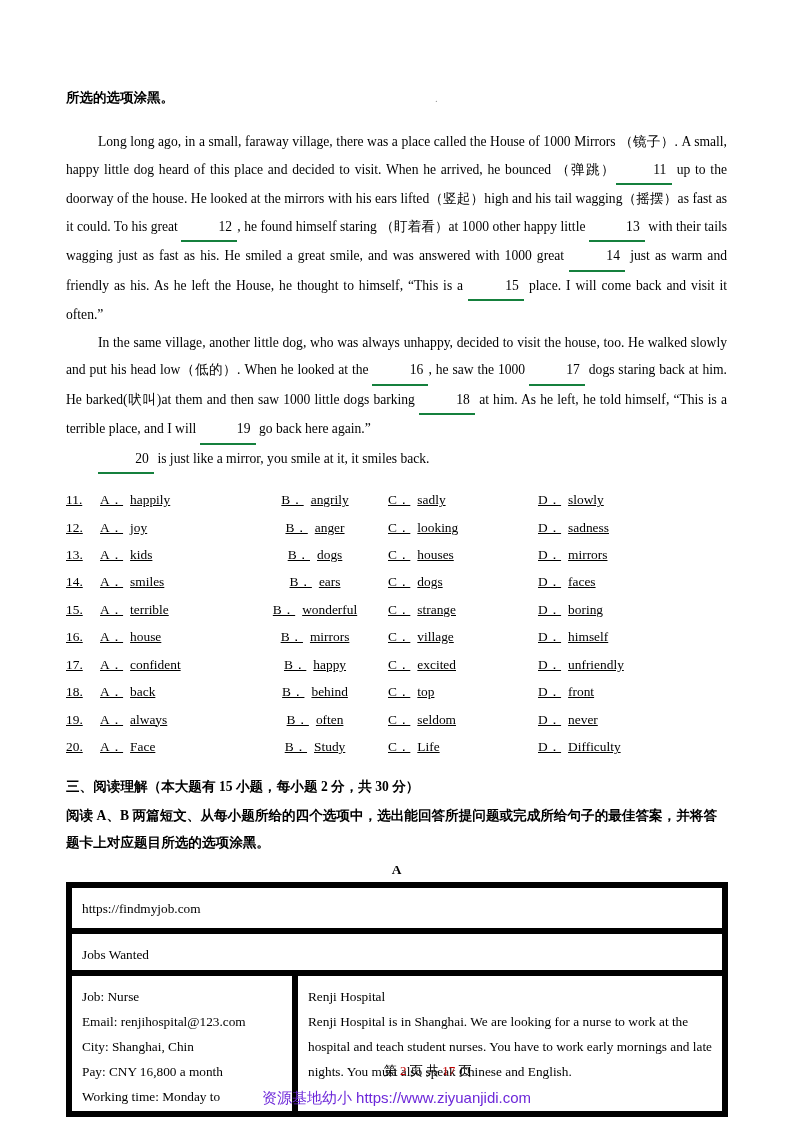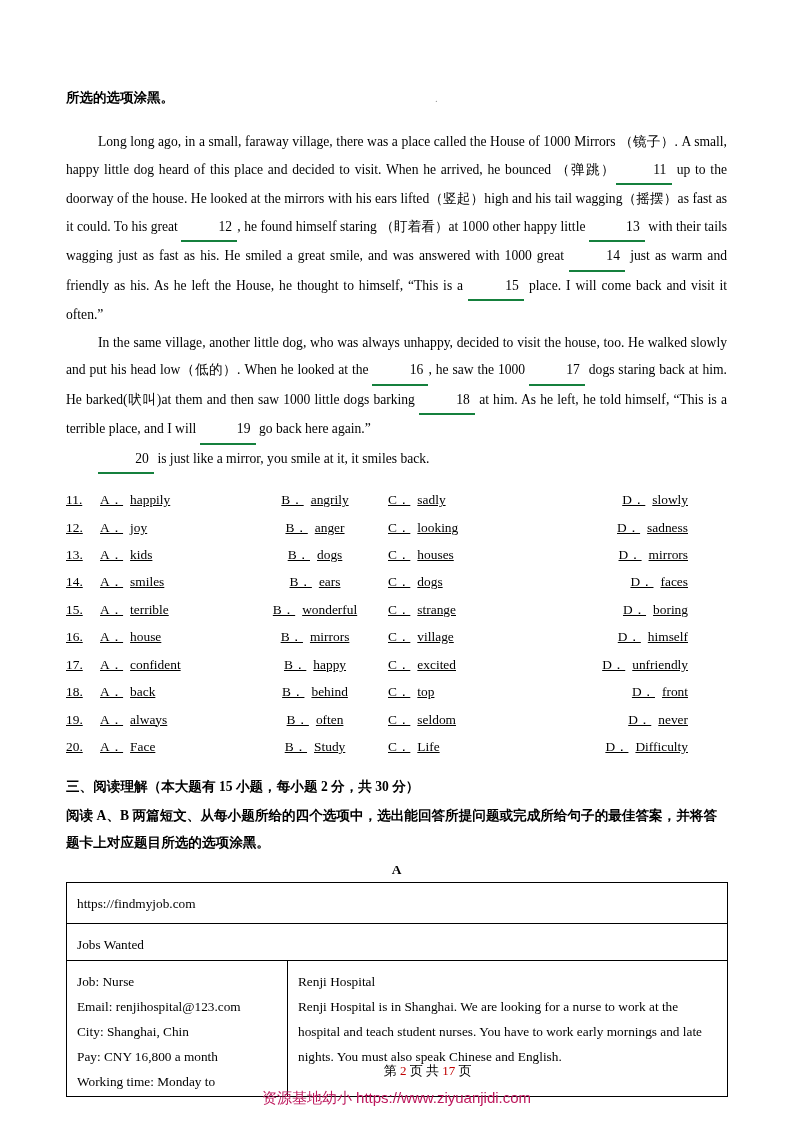"D． slowly" .opt-cell.c4 { text-align: right -> none }
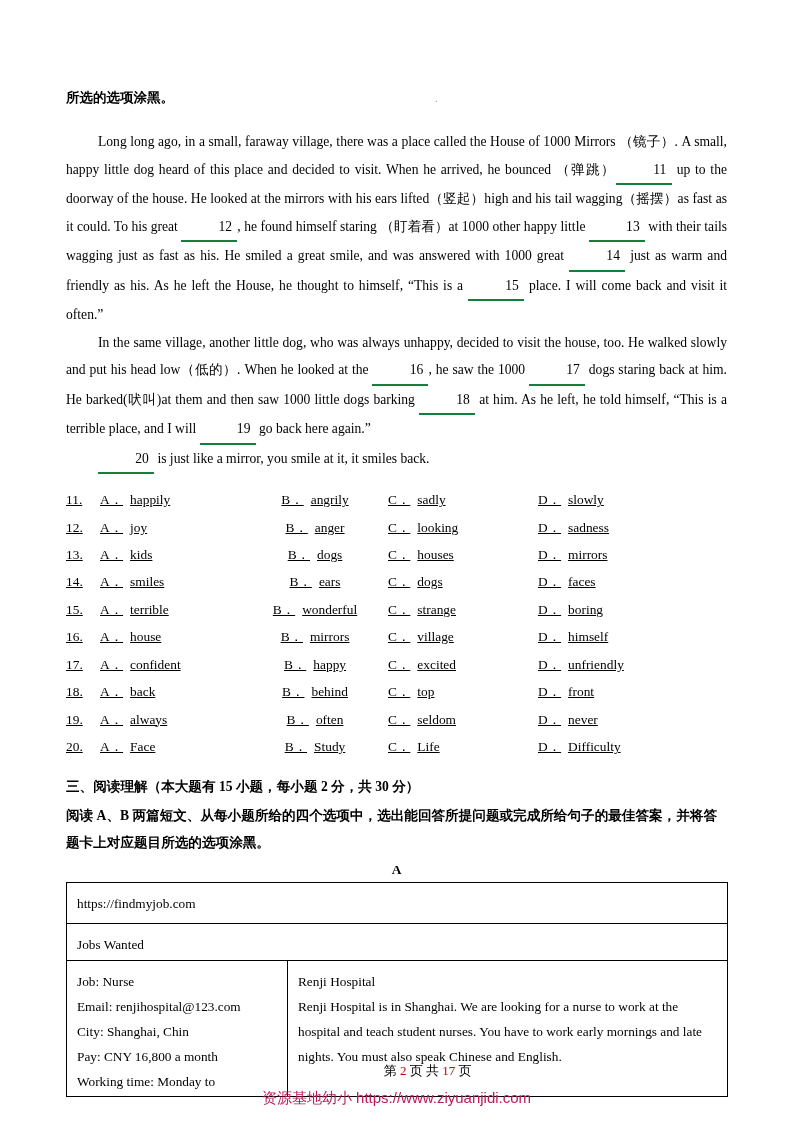"https://findmyjob.com" table.jobtable td { border: 1px solid #000000 -> 6px solid #000000 }
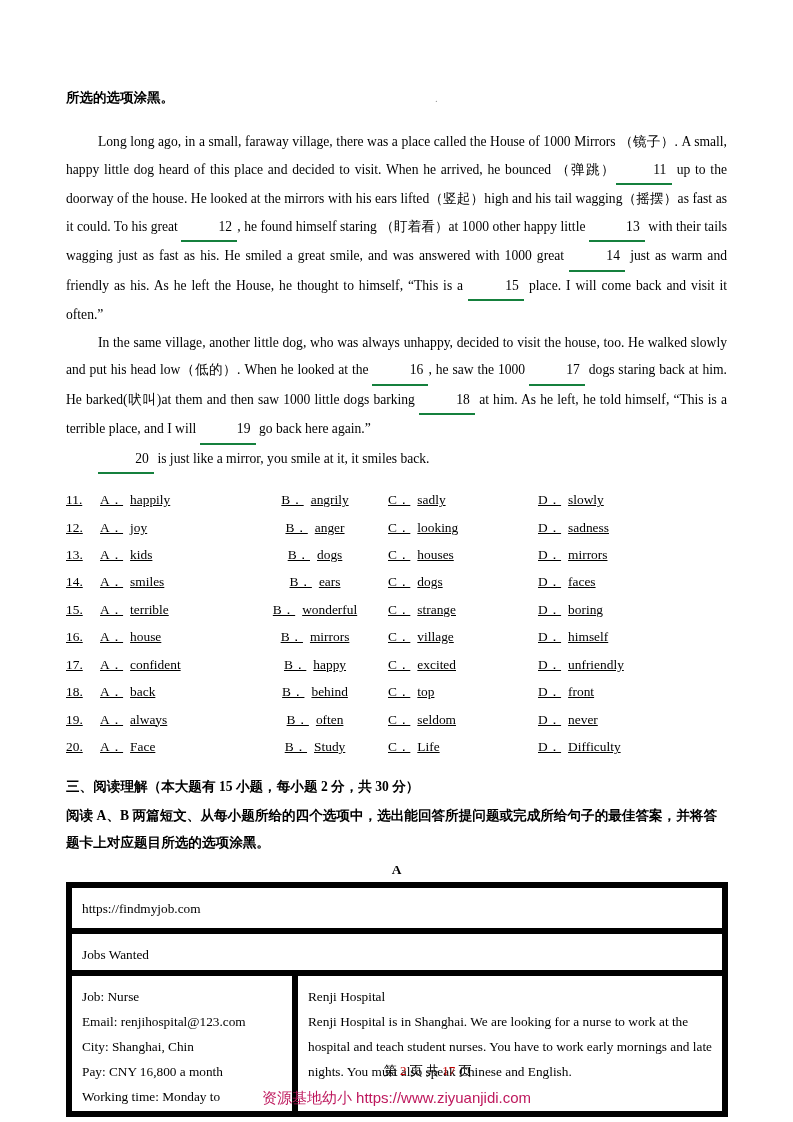"资源基地幼小 https://www.ziyuanjidi.com" .watermark { color: #be185d -> #6d28d9 }
